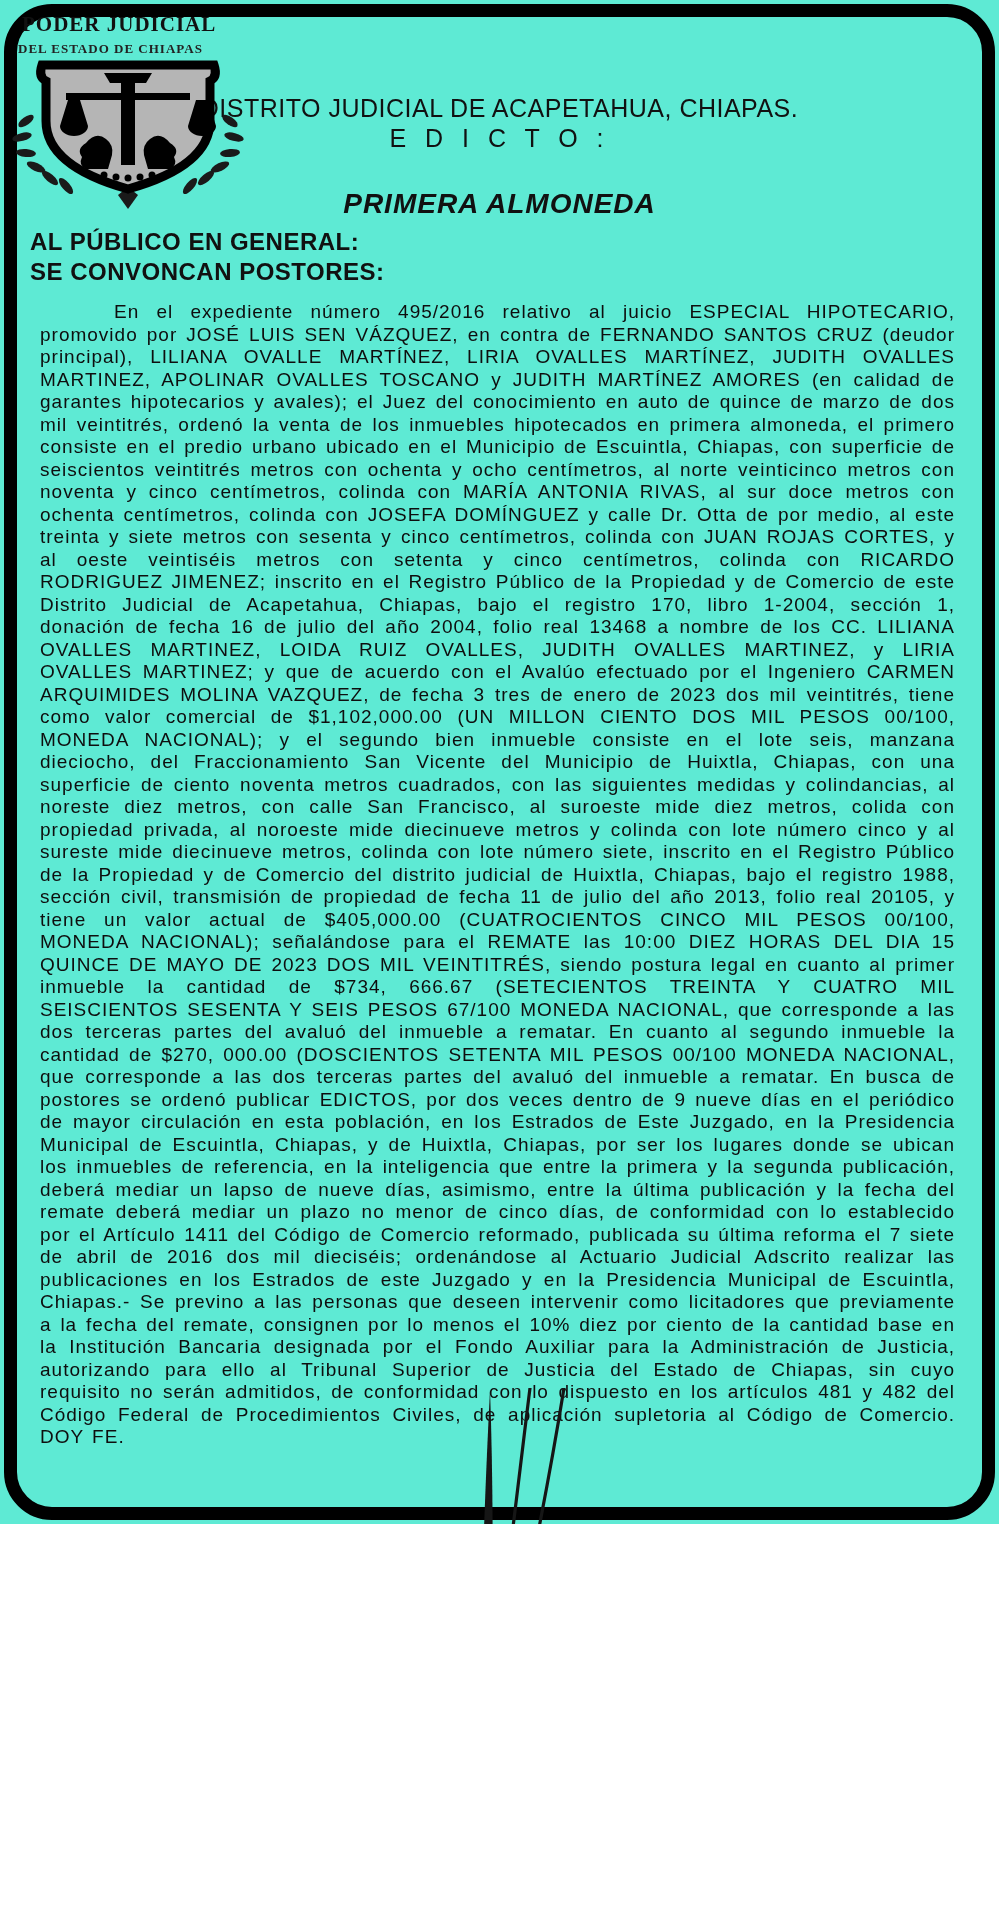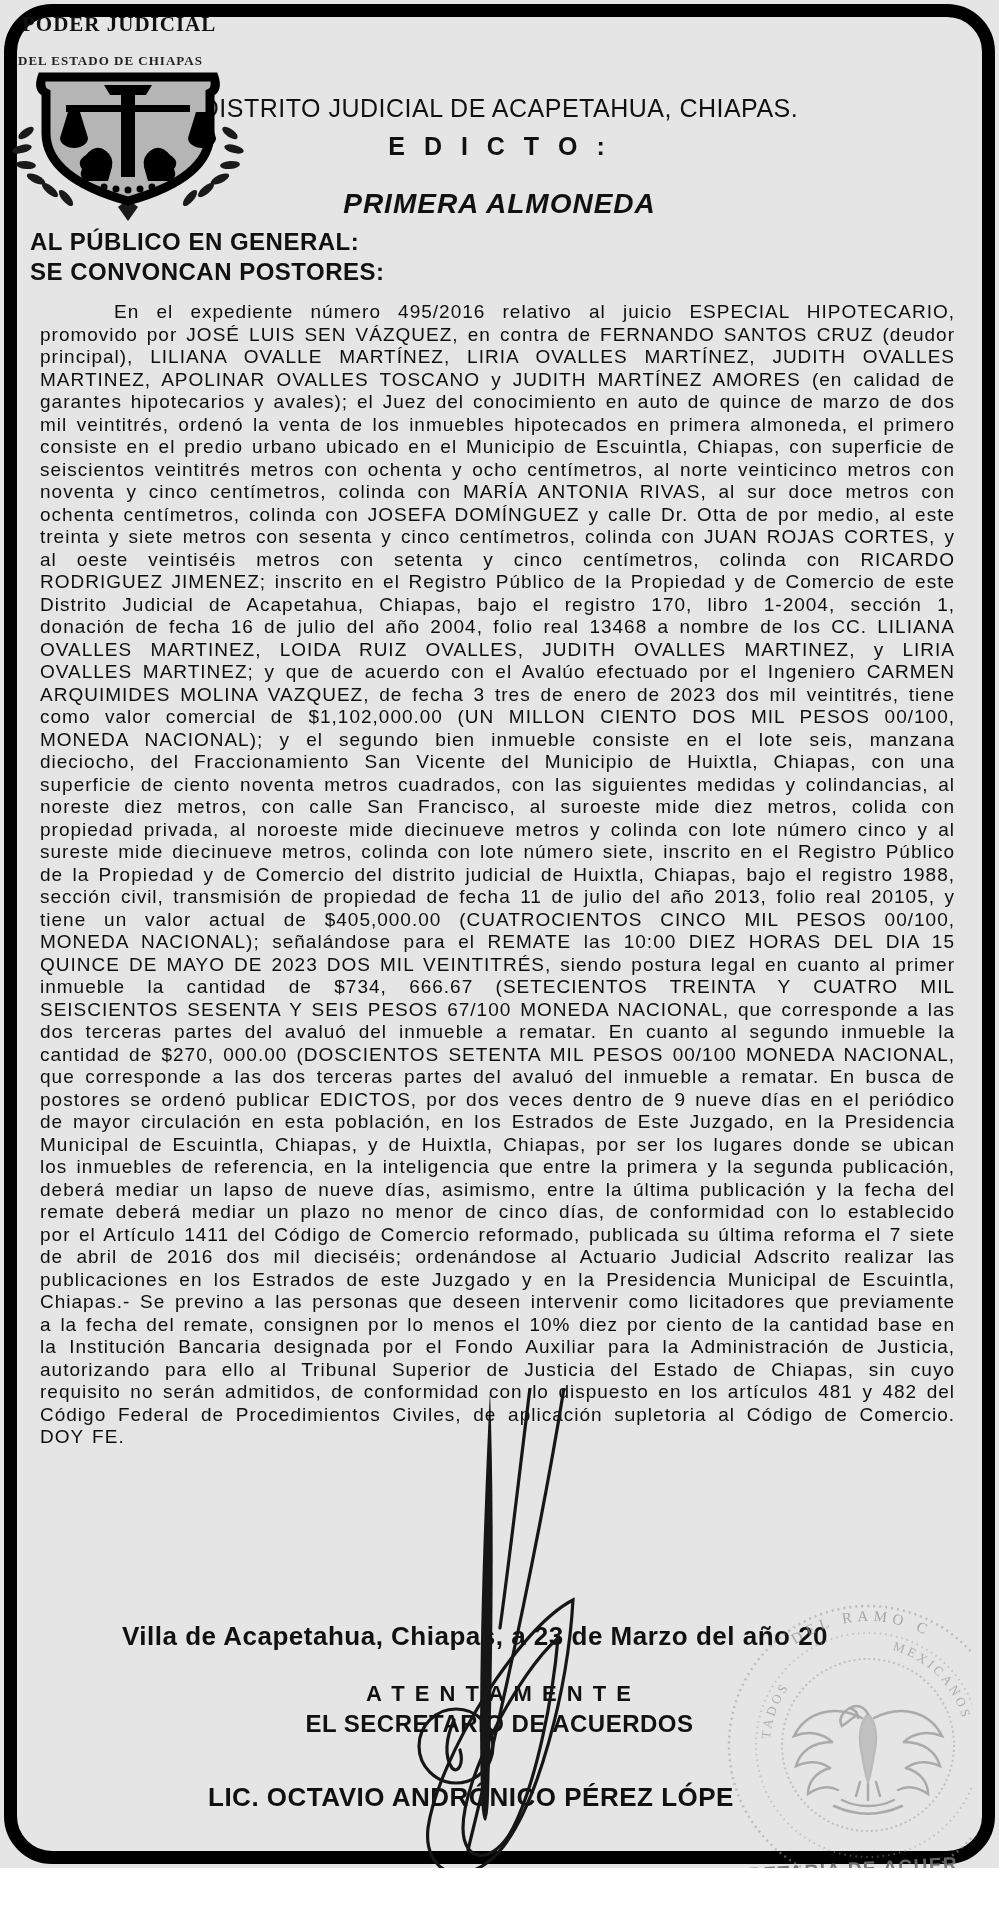"PODER JUDICIAL" .page { background: #e5e5e5 -> #5eead4; height: 1868px -> 1524px }
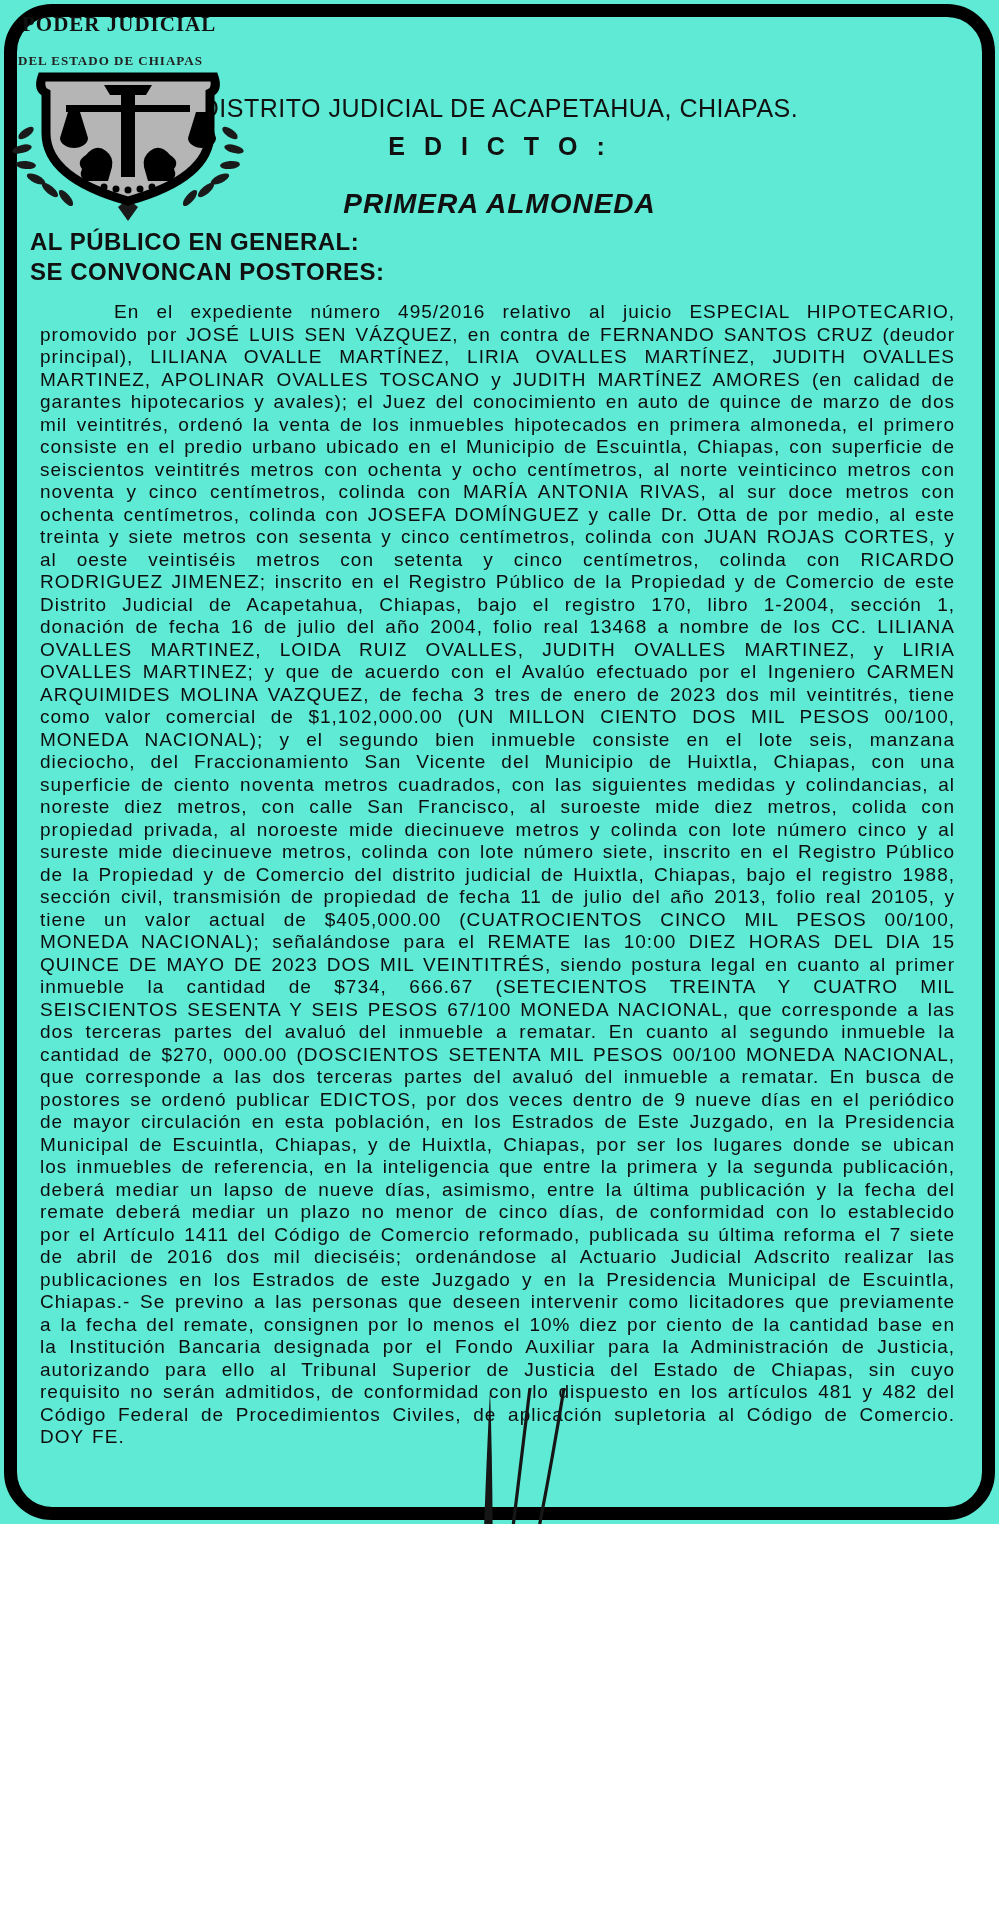"DEL ESTADO DE CHIAPAS" .logo .l2 { margin-top: 16px -> 4px }
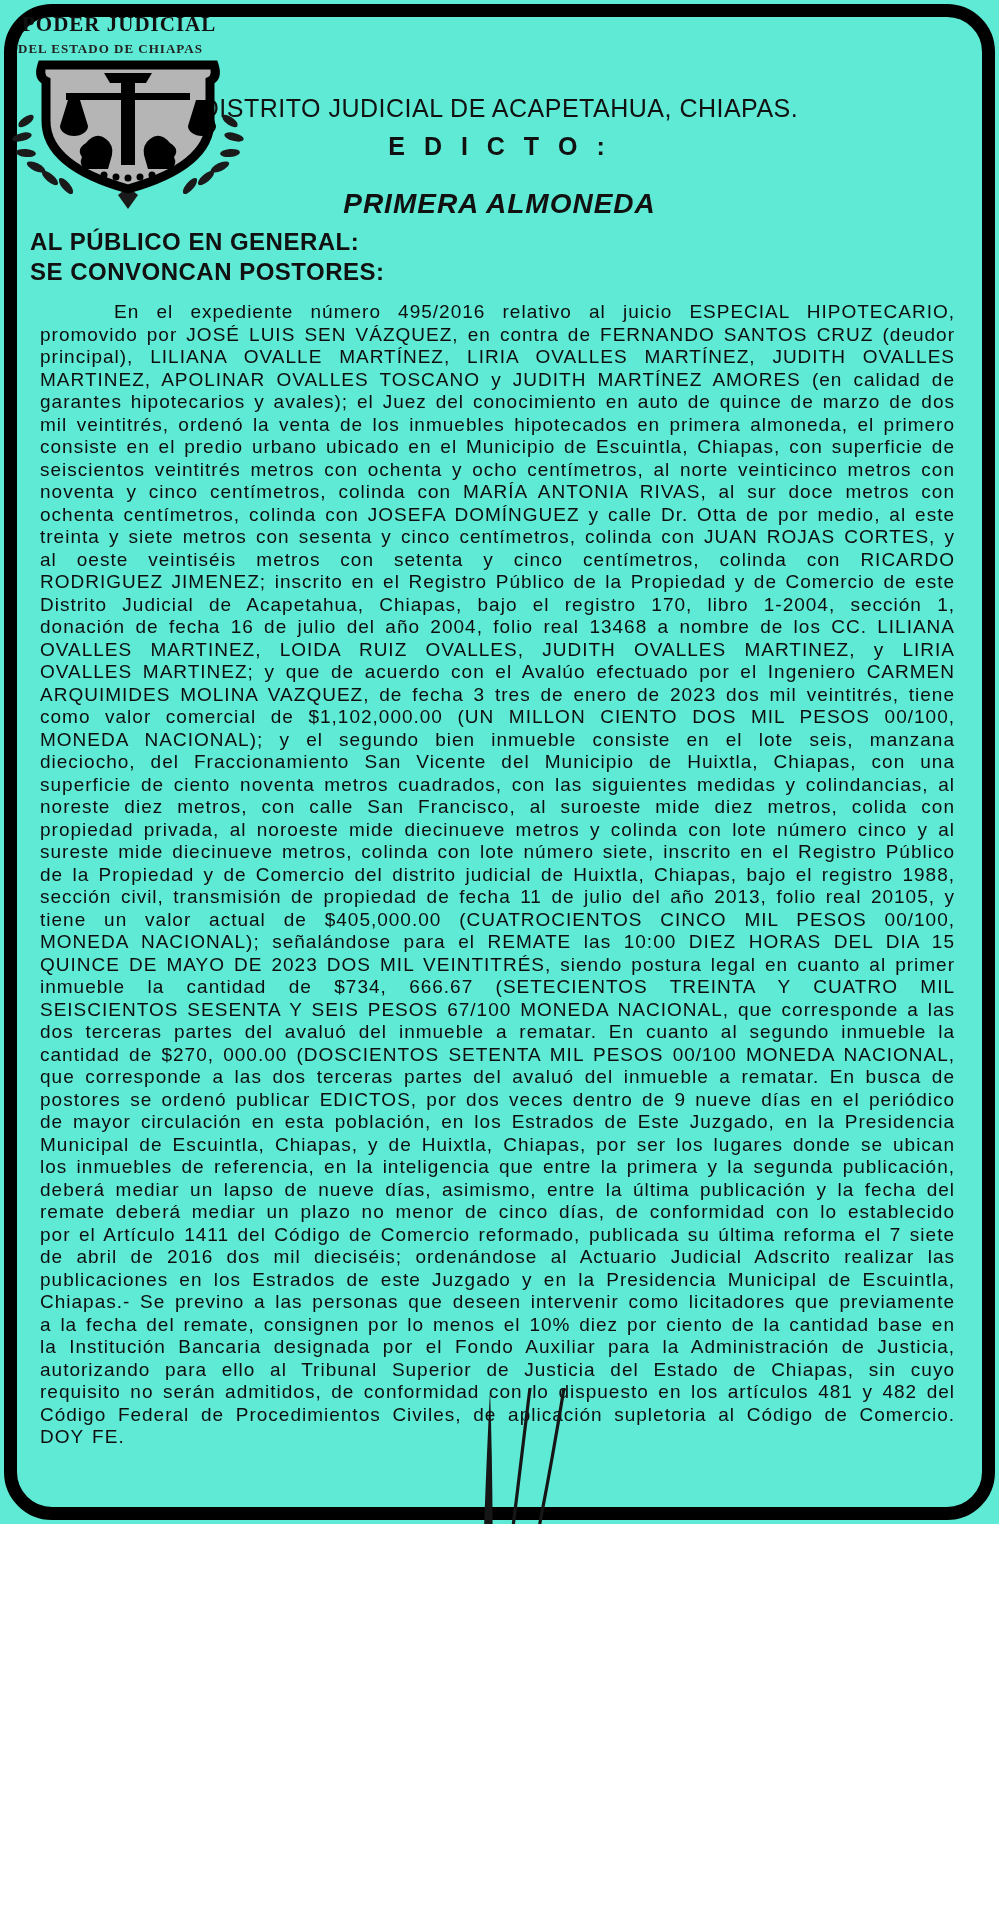"E D I C T" .hdr.edict { font-weight: bold -> normal; top: 132px -> 124px }
